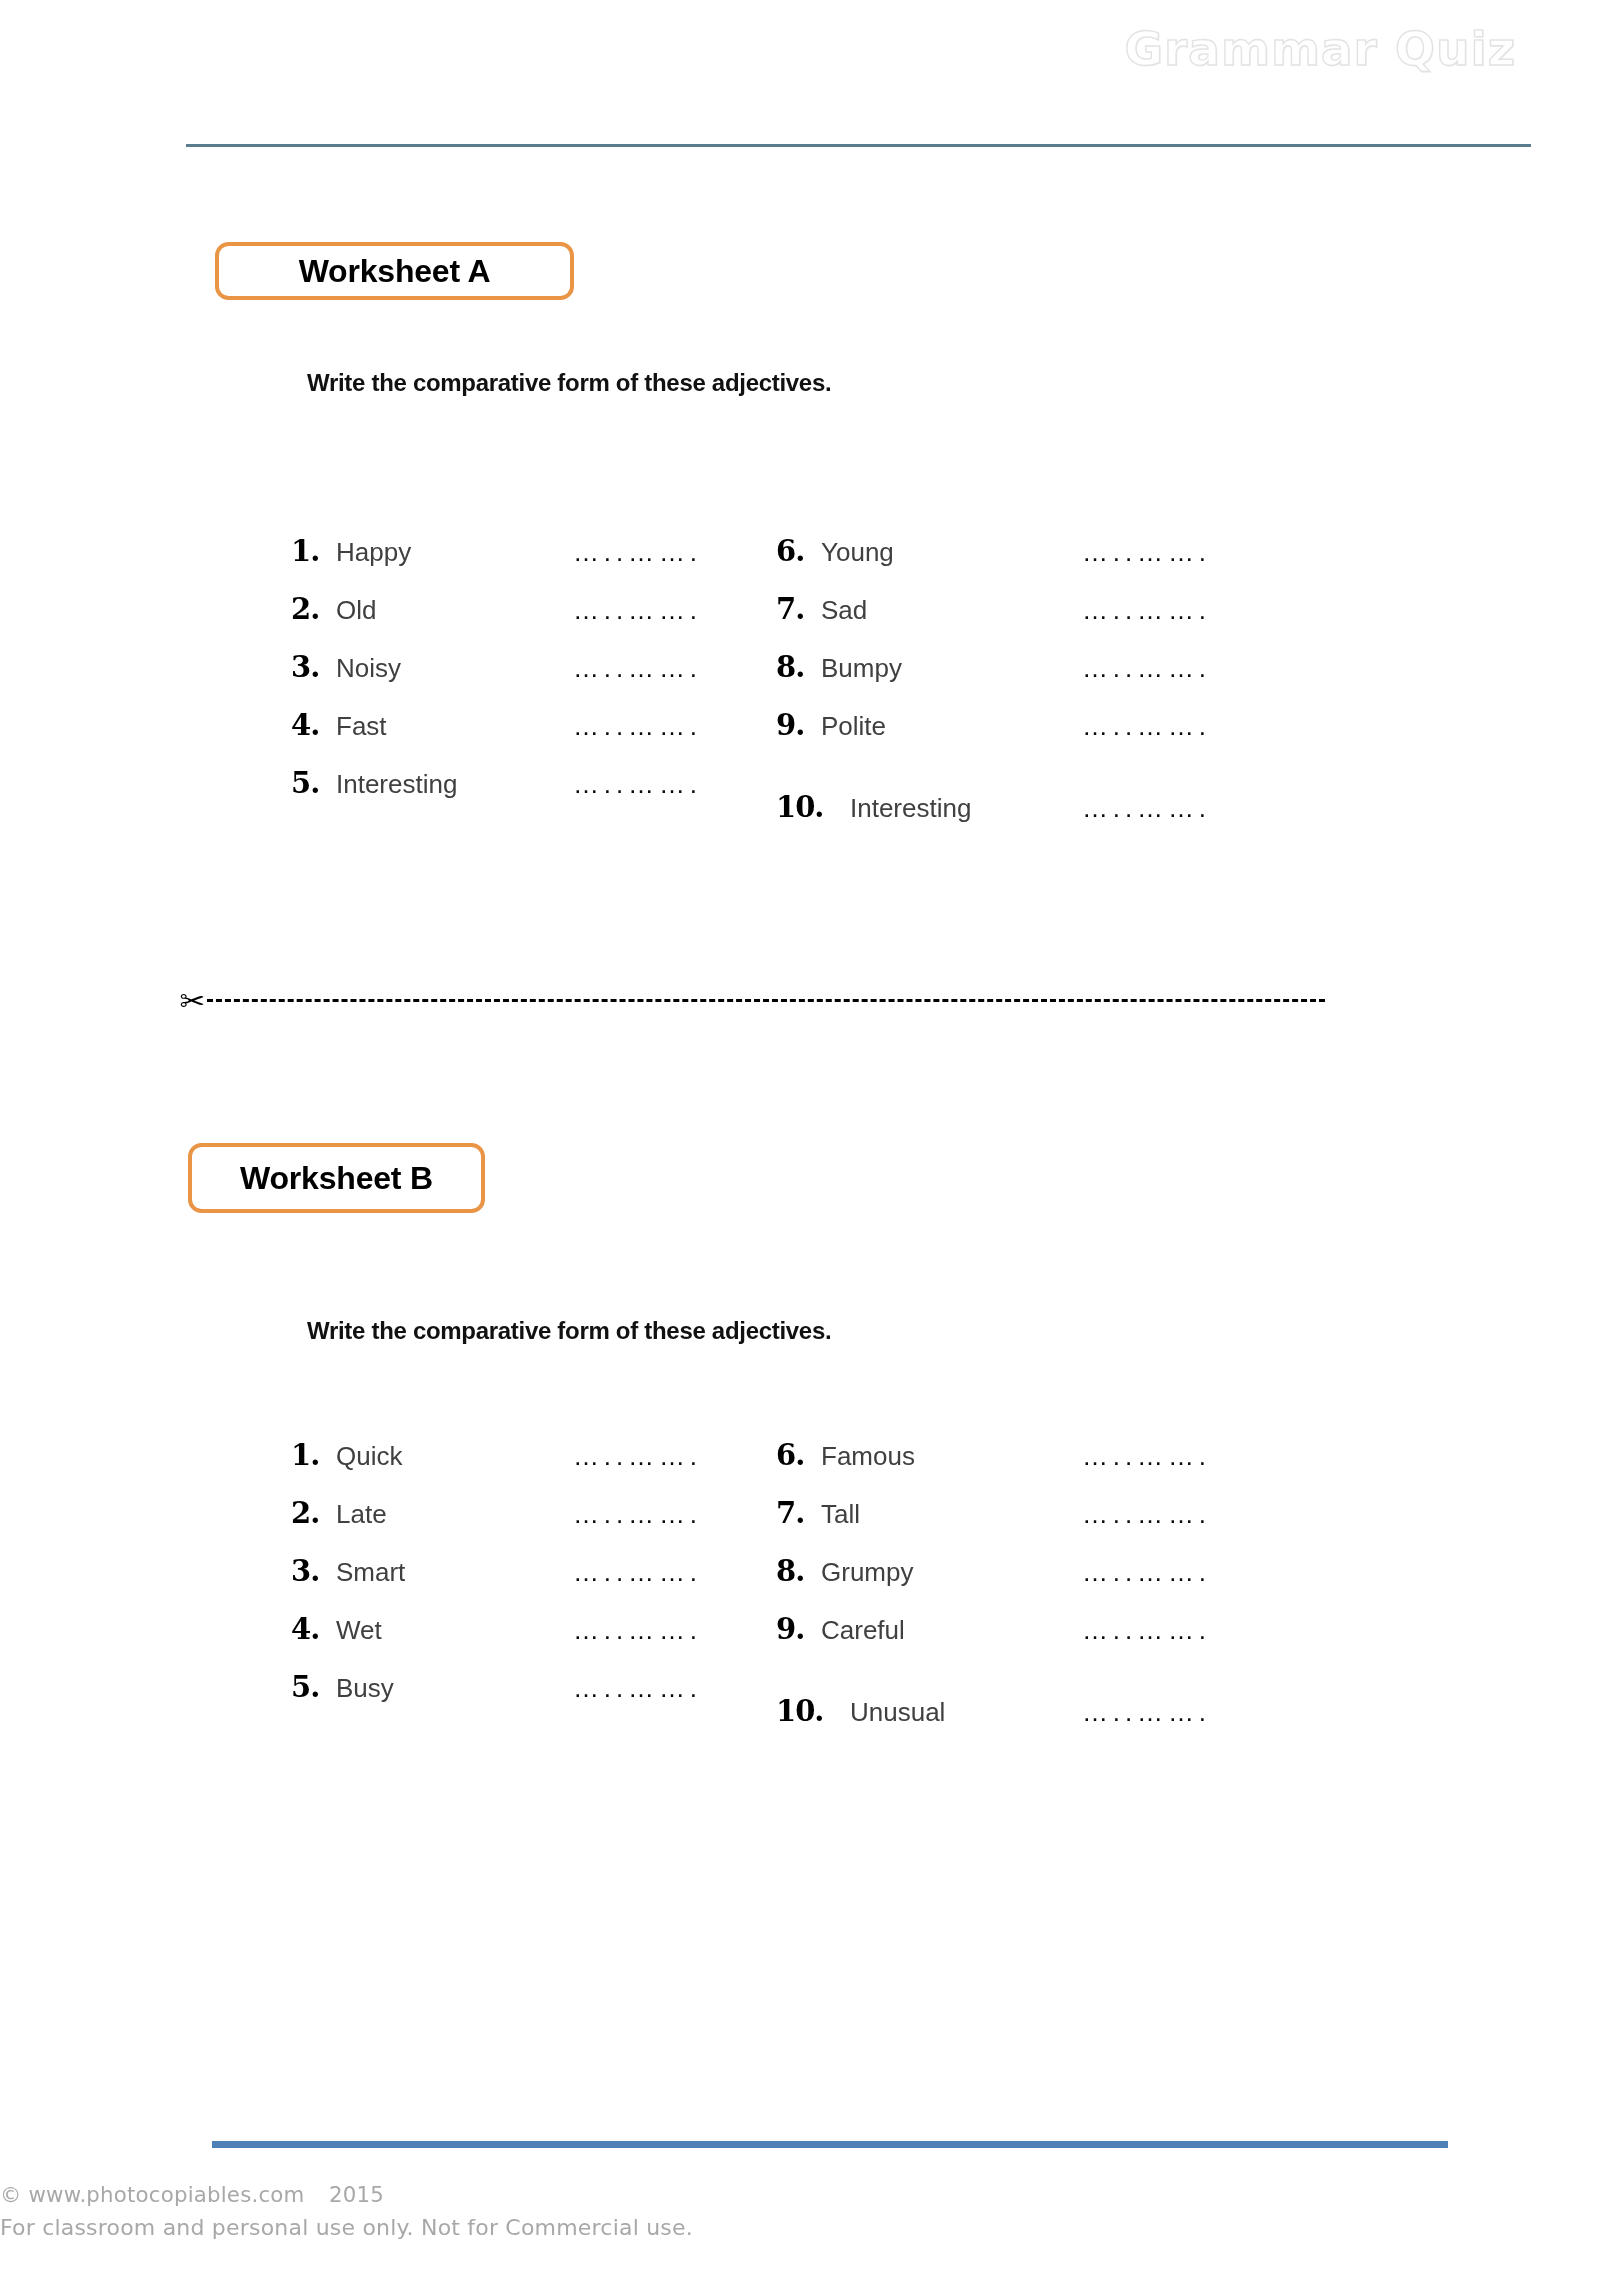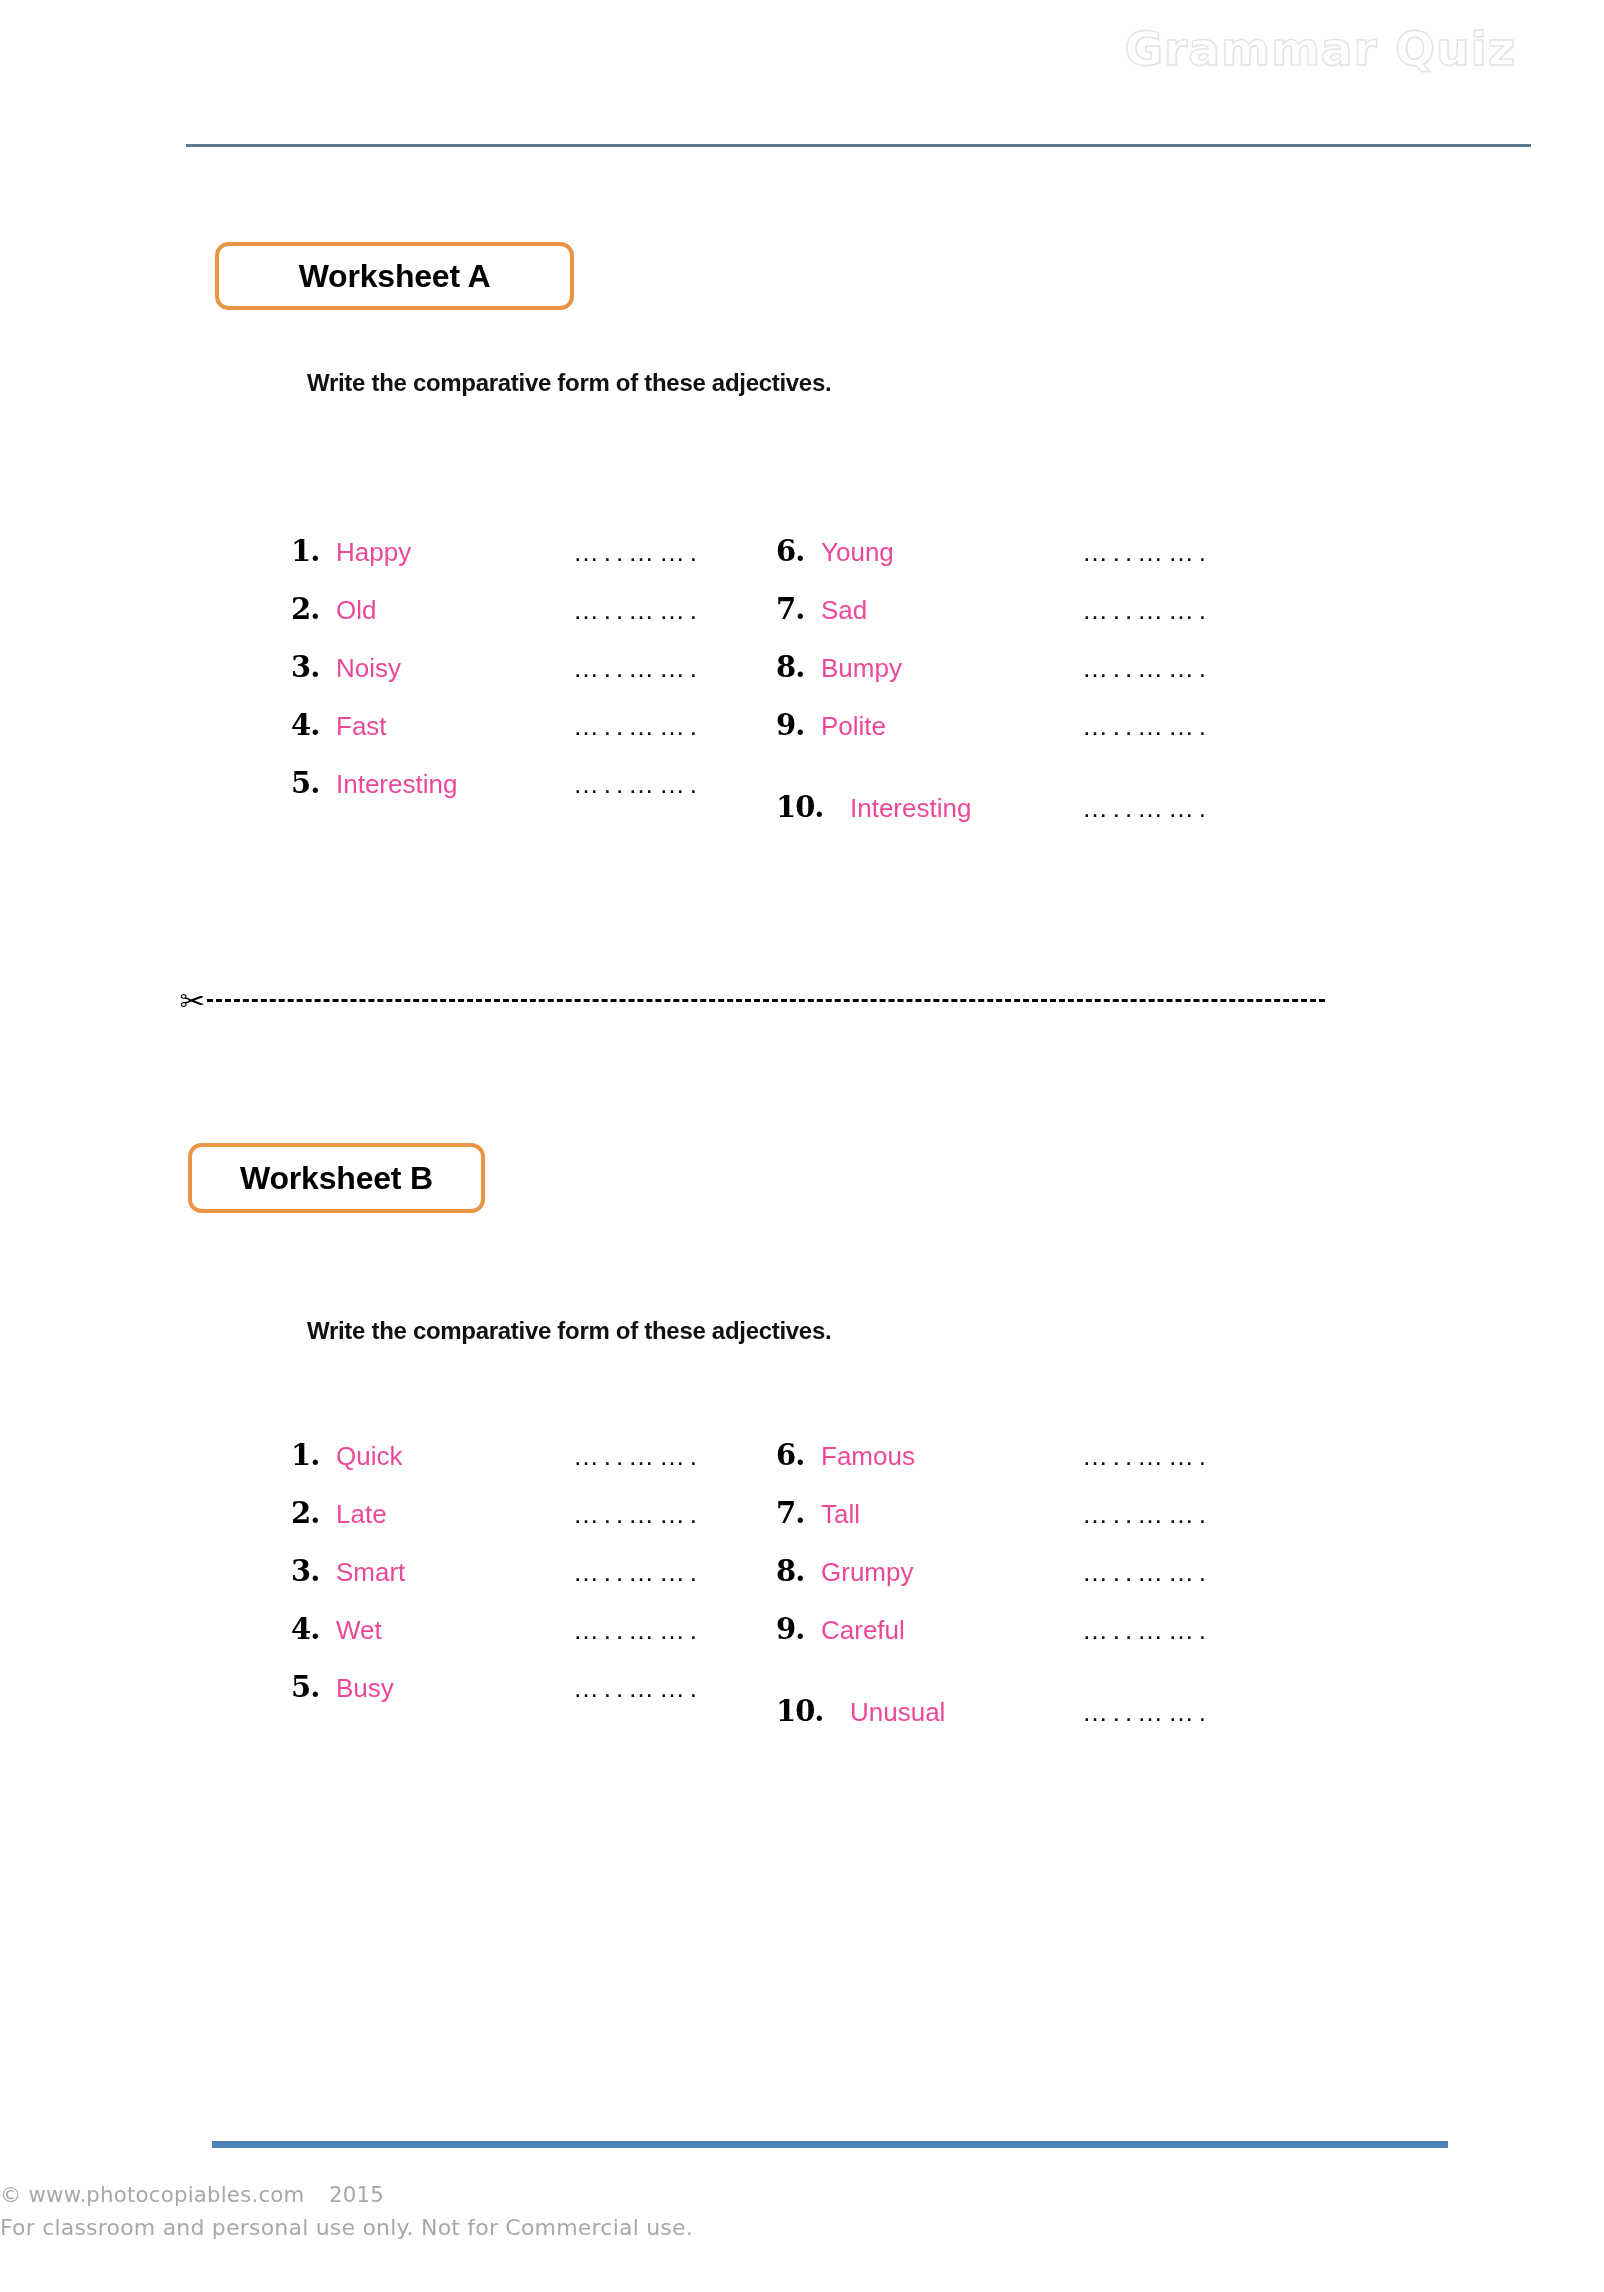"Worksheet A" #worksheet-a-box { height: 68px -> 58px }
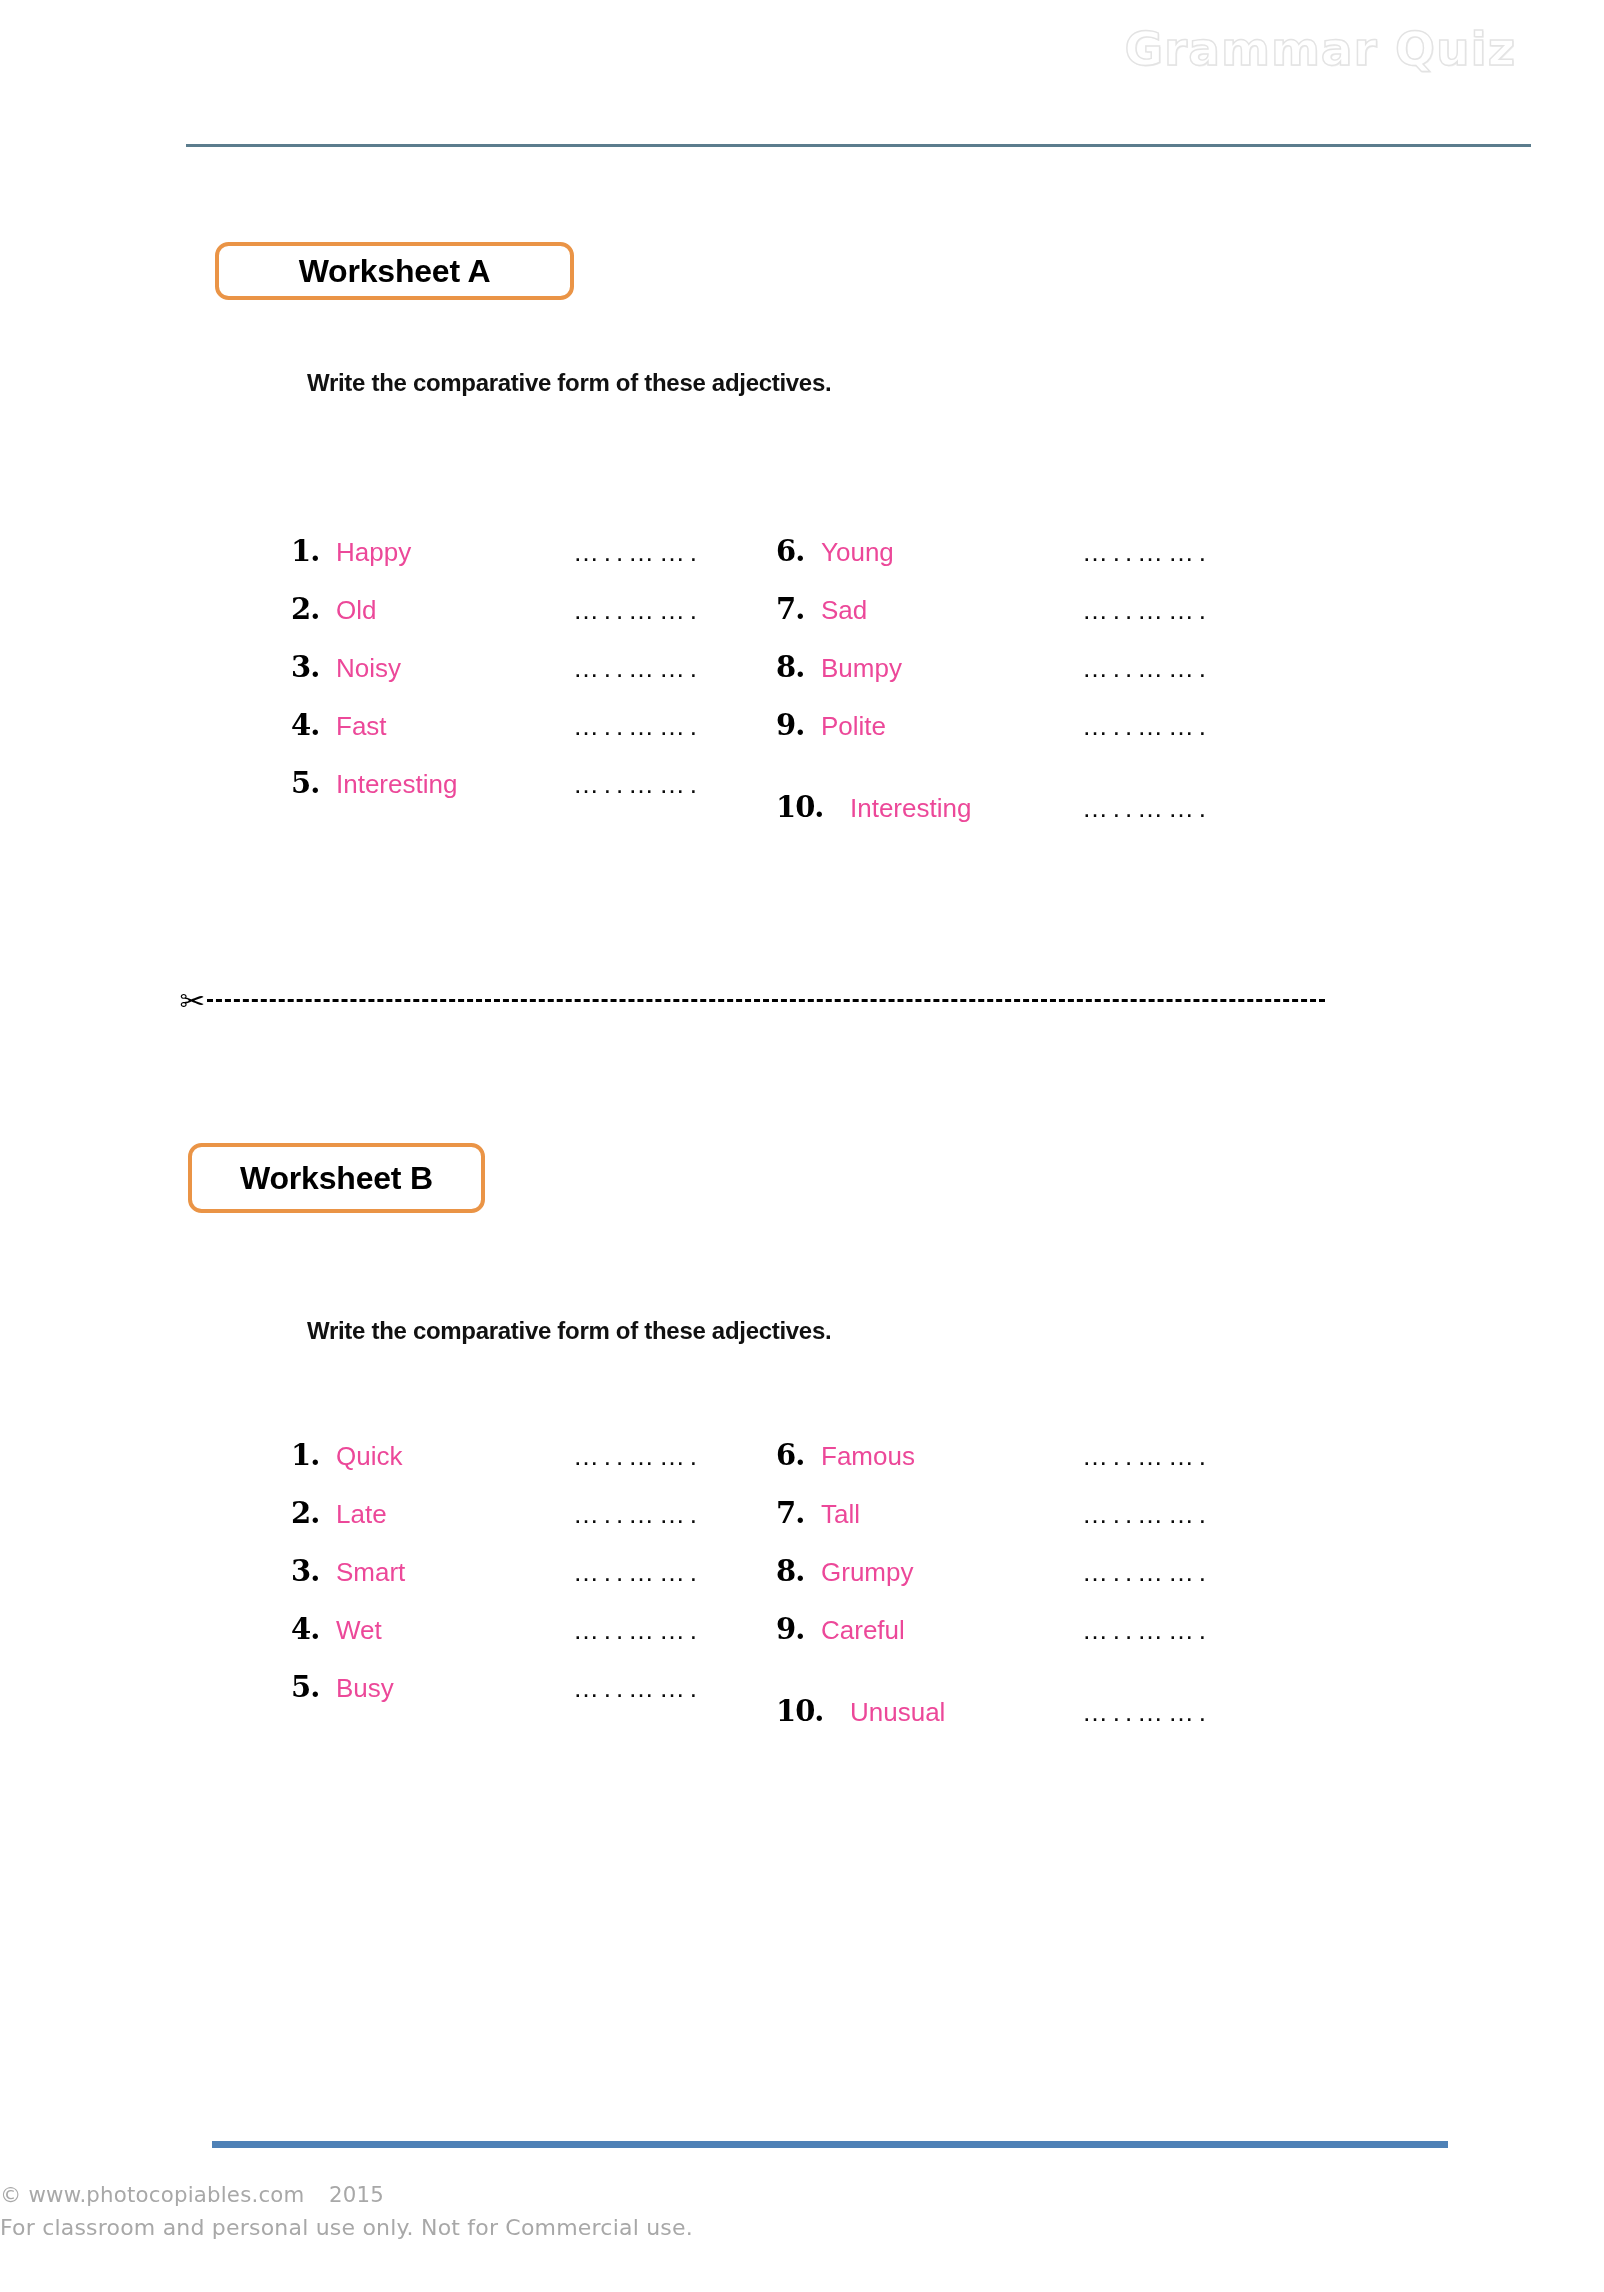"Happy" .qword { color: #ec4899 -> #404040 }
